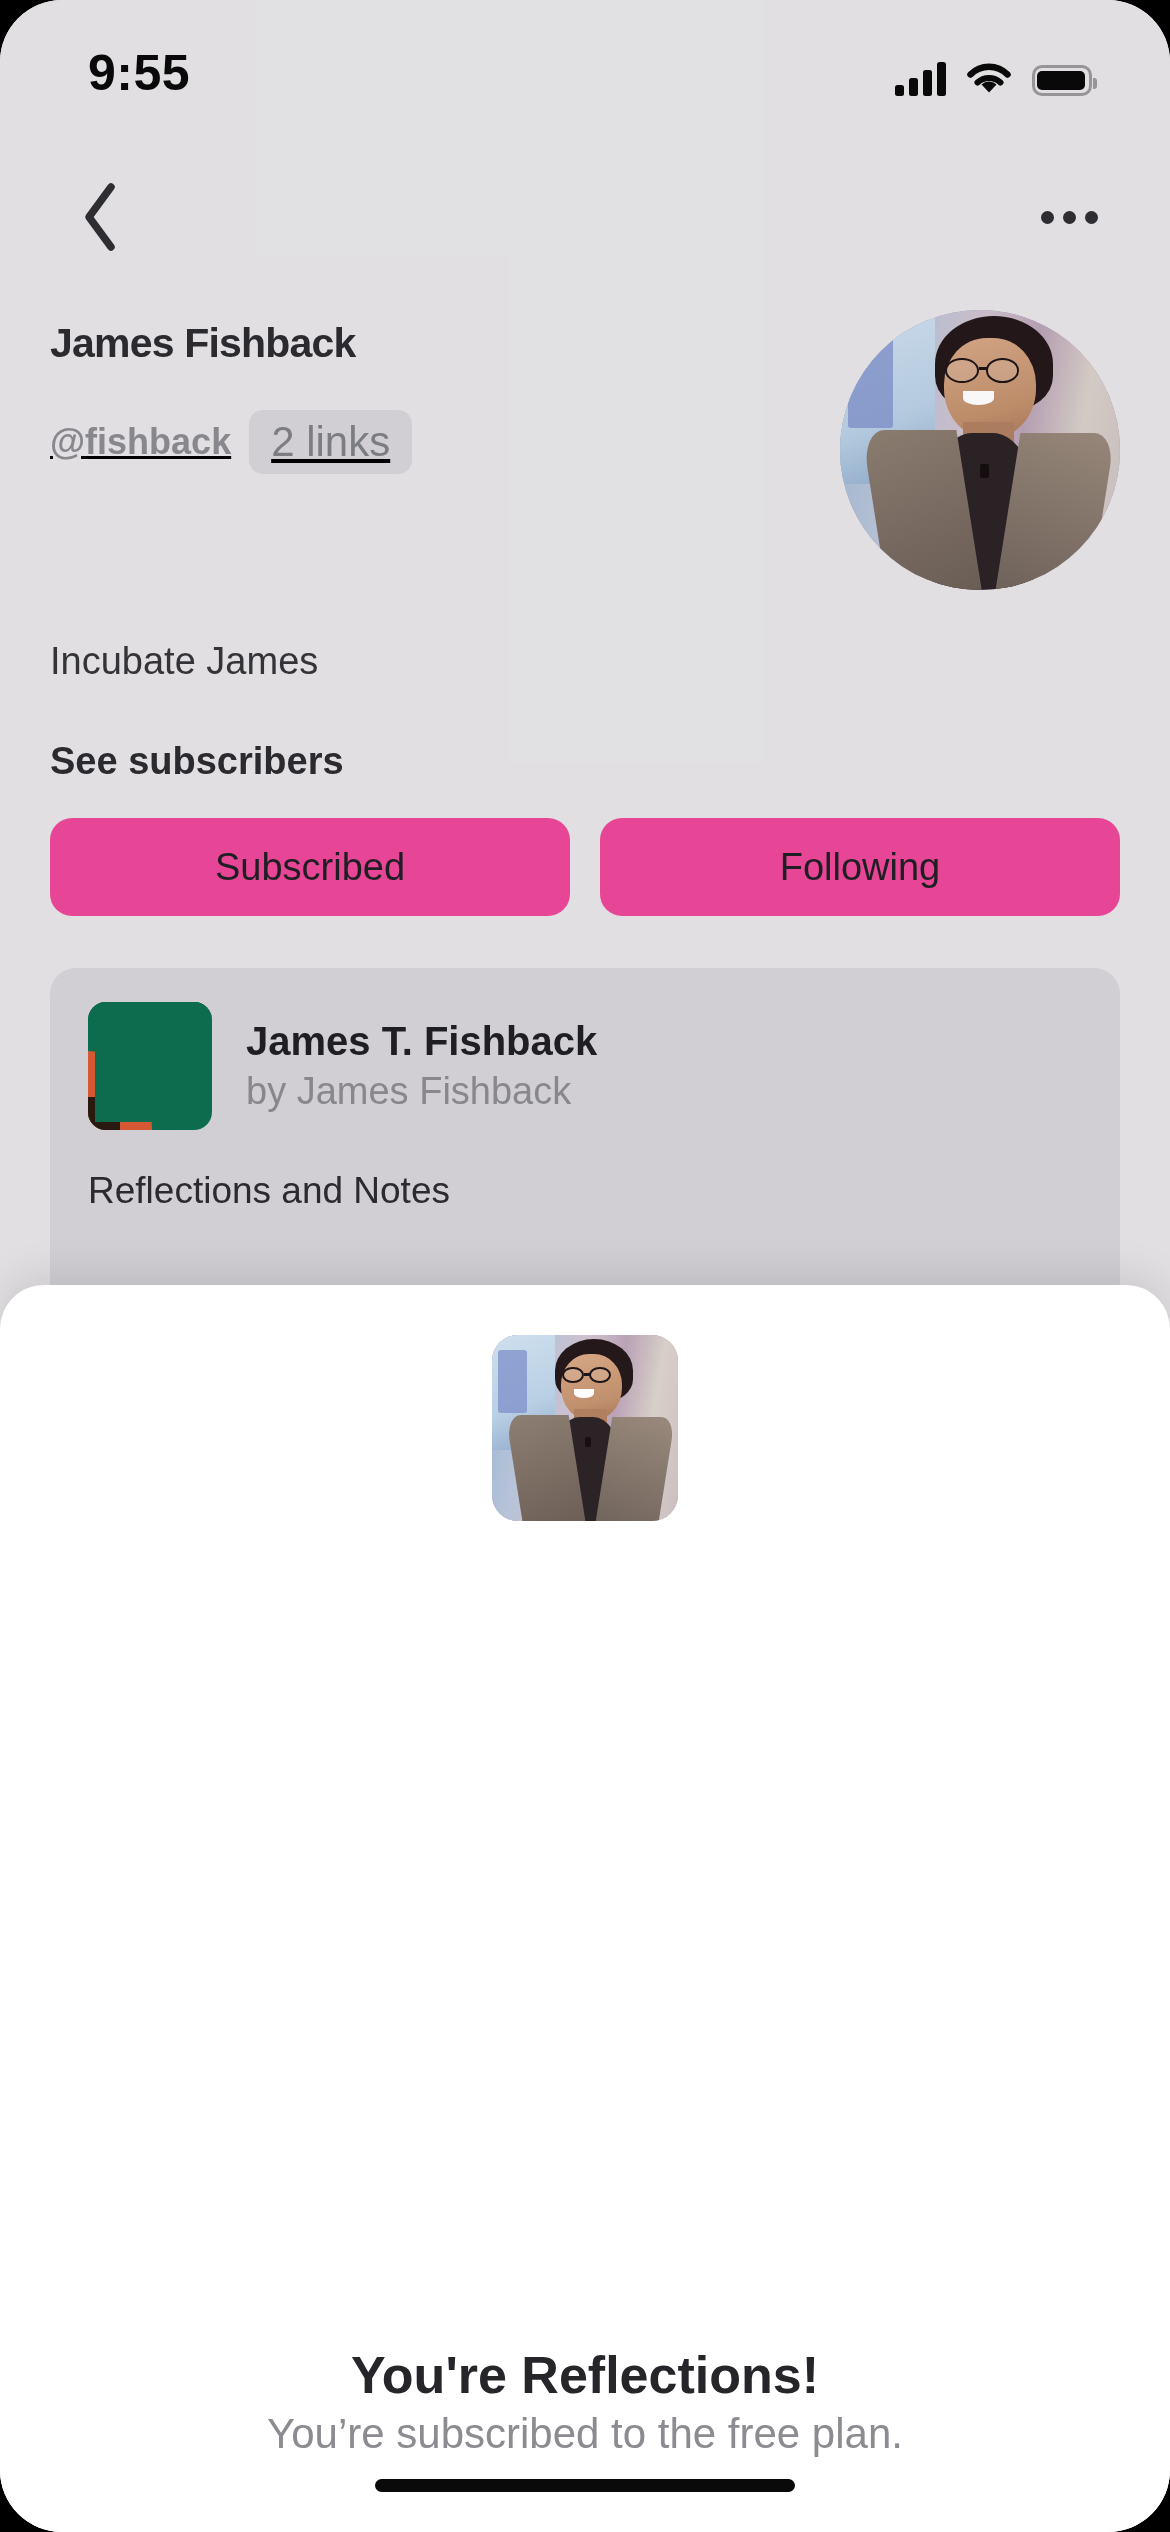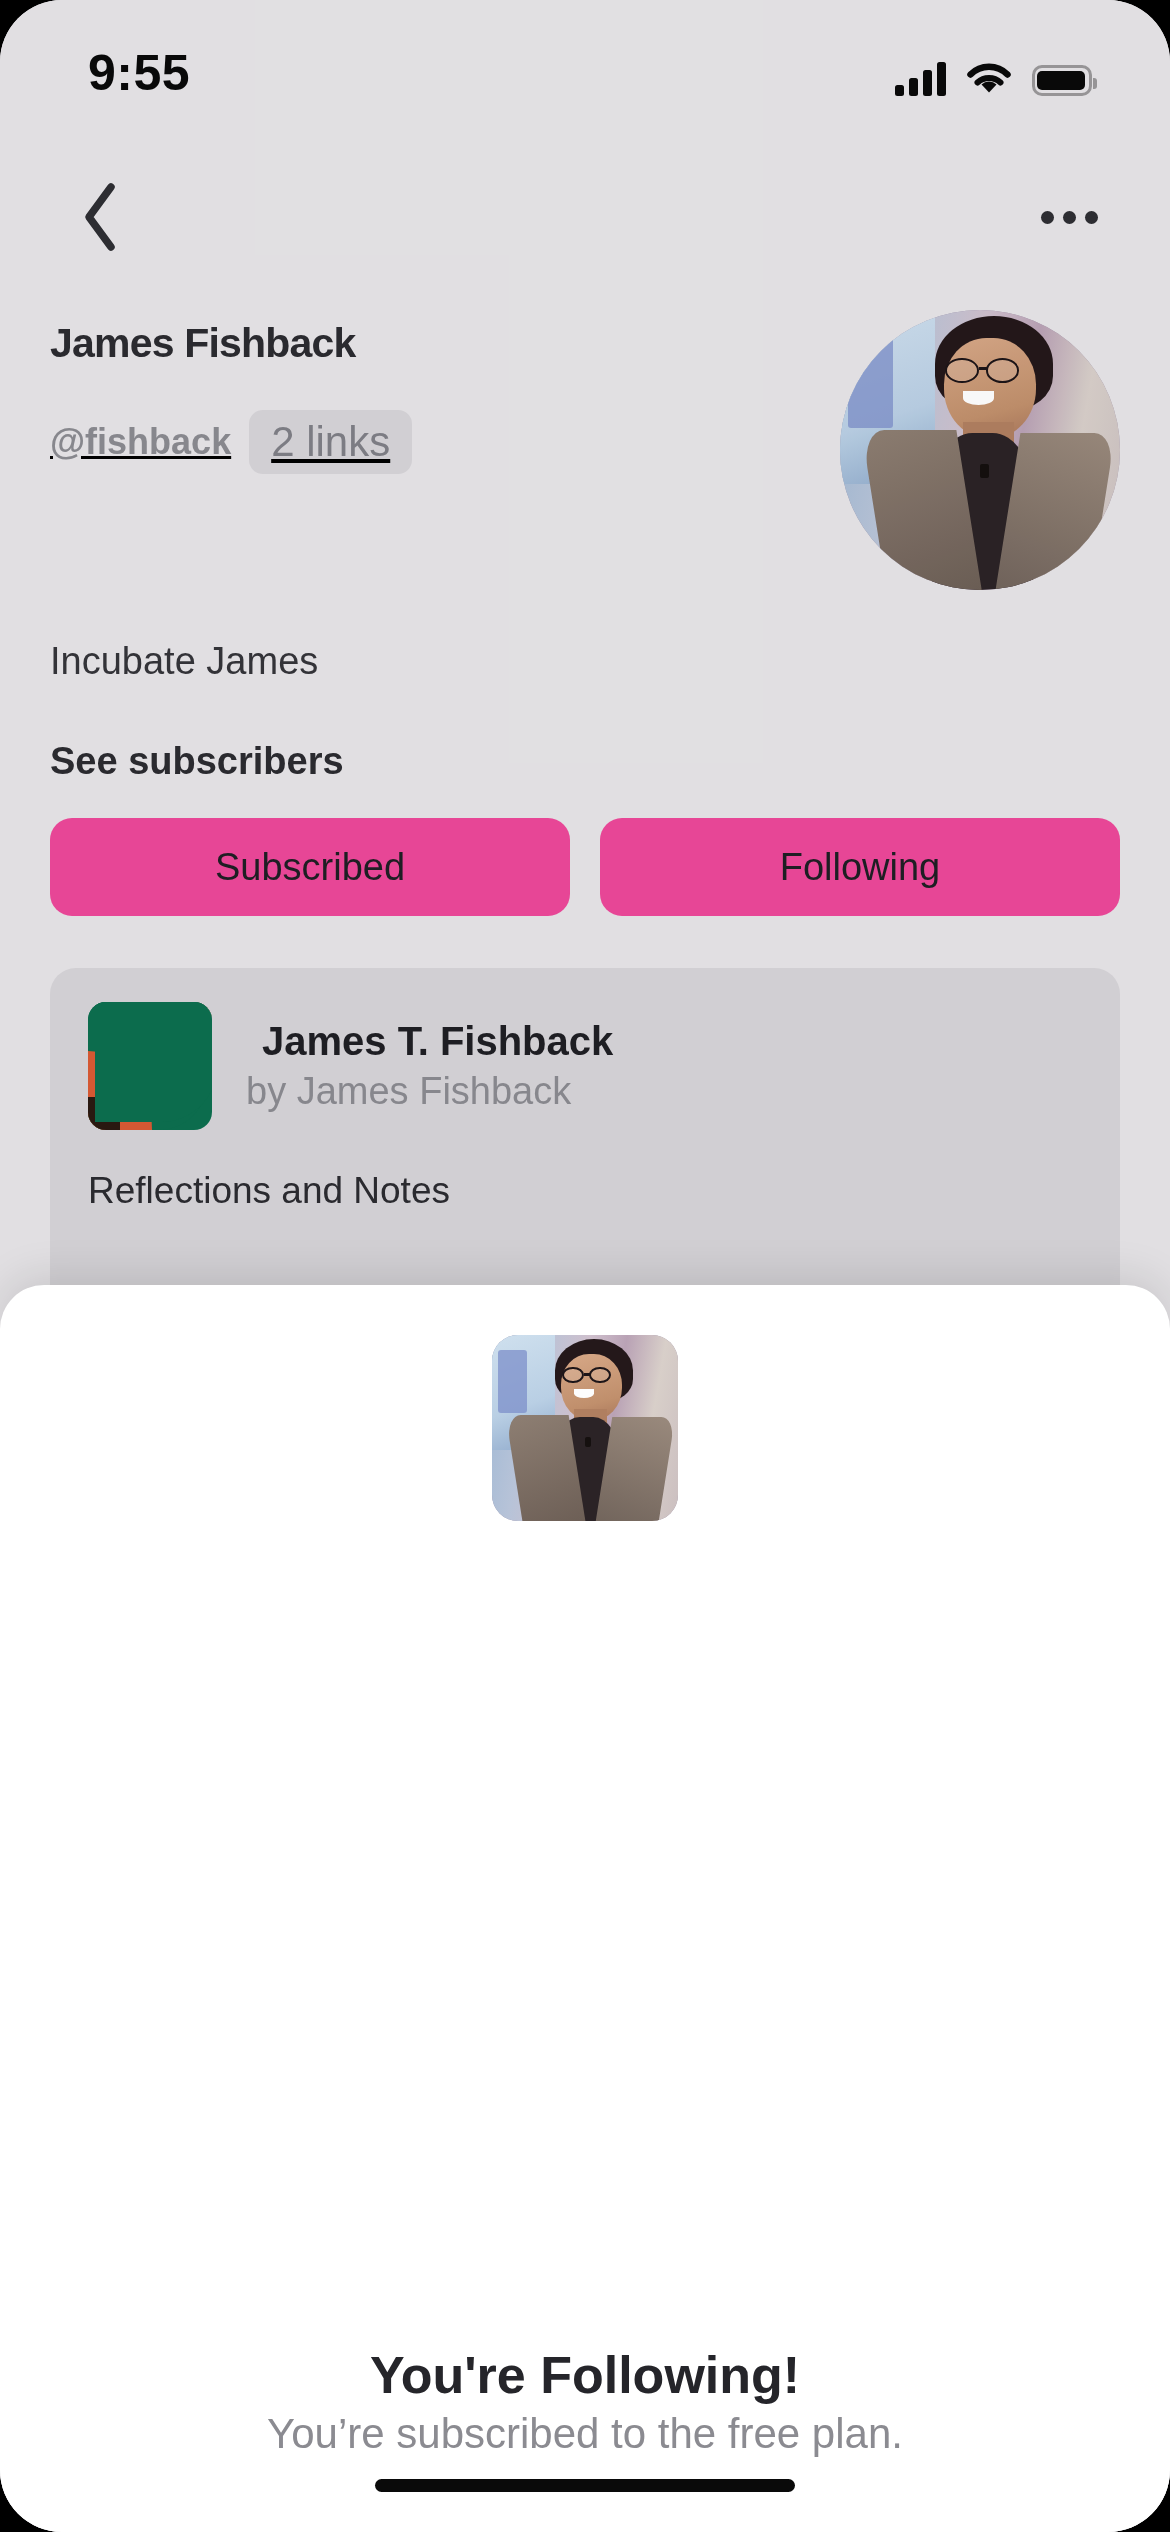"James T. Fishback" #pub-title { margin-left: 16px -> none }
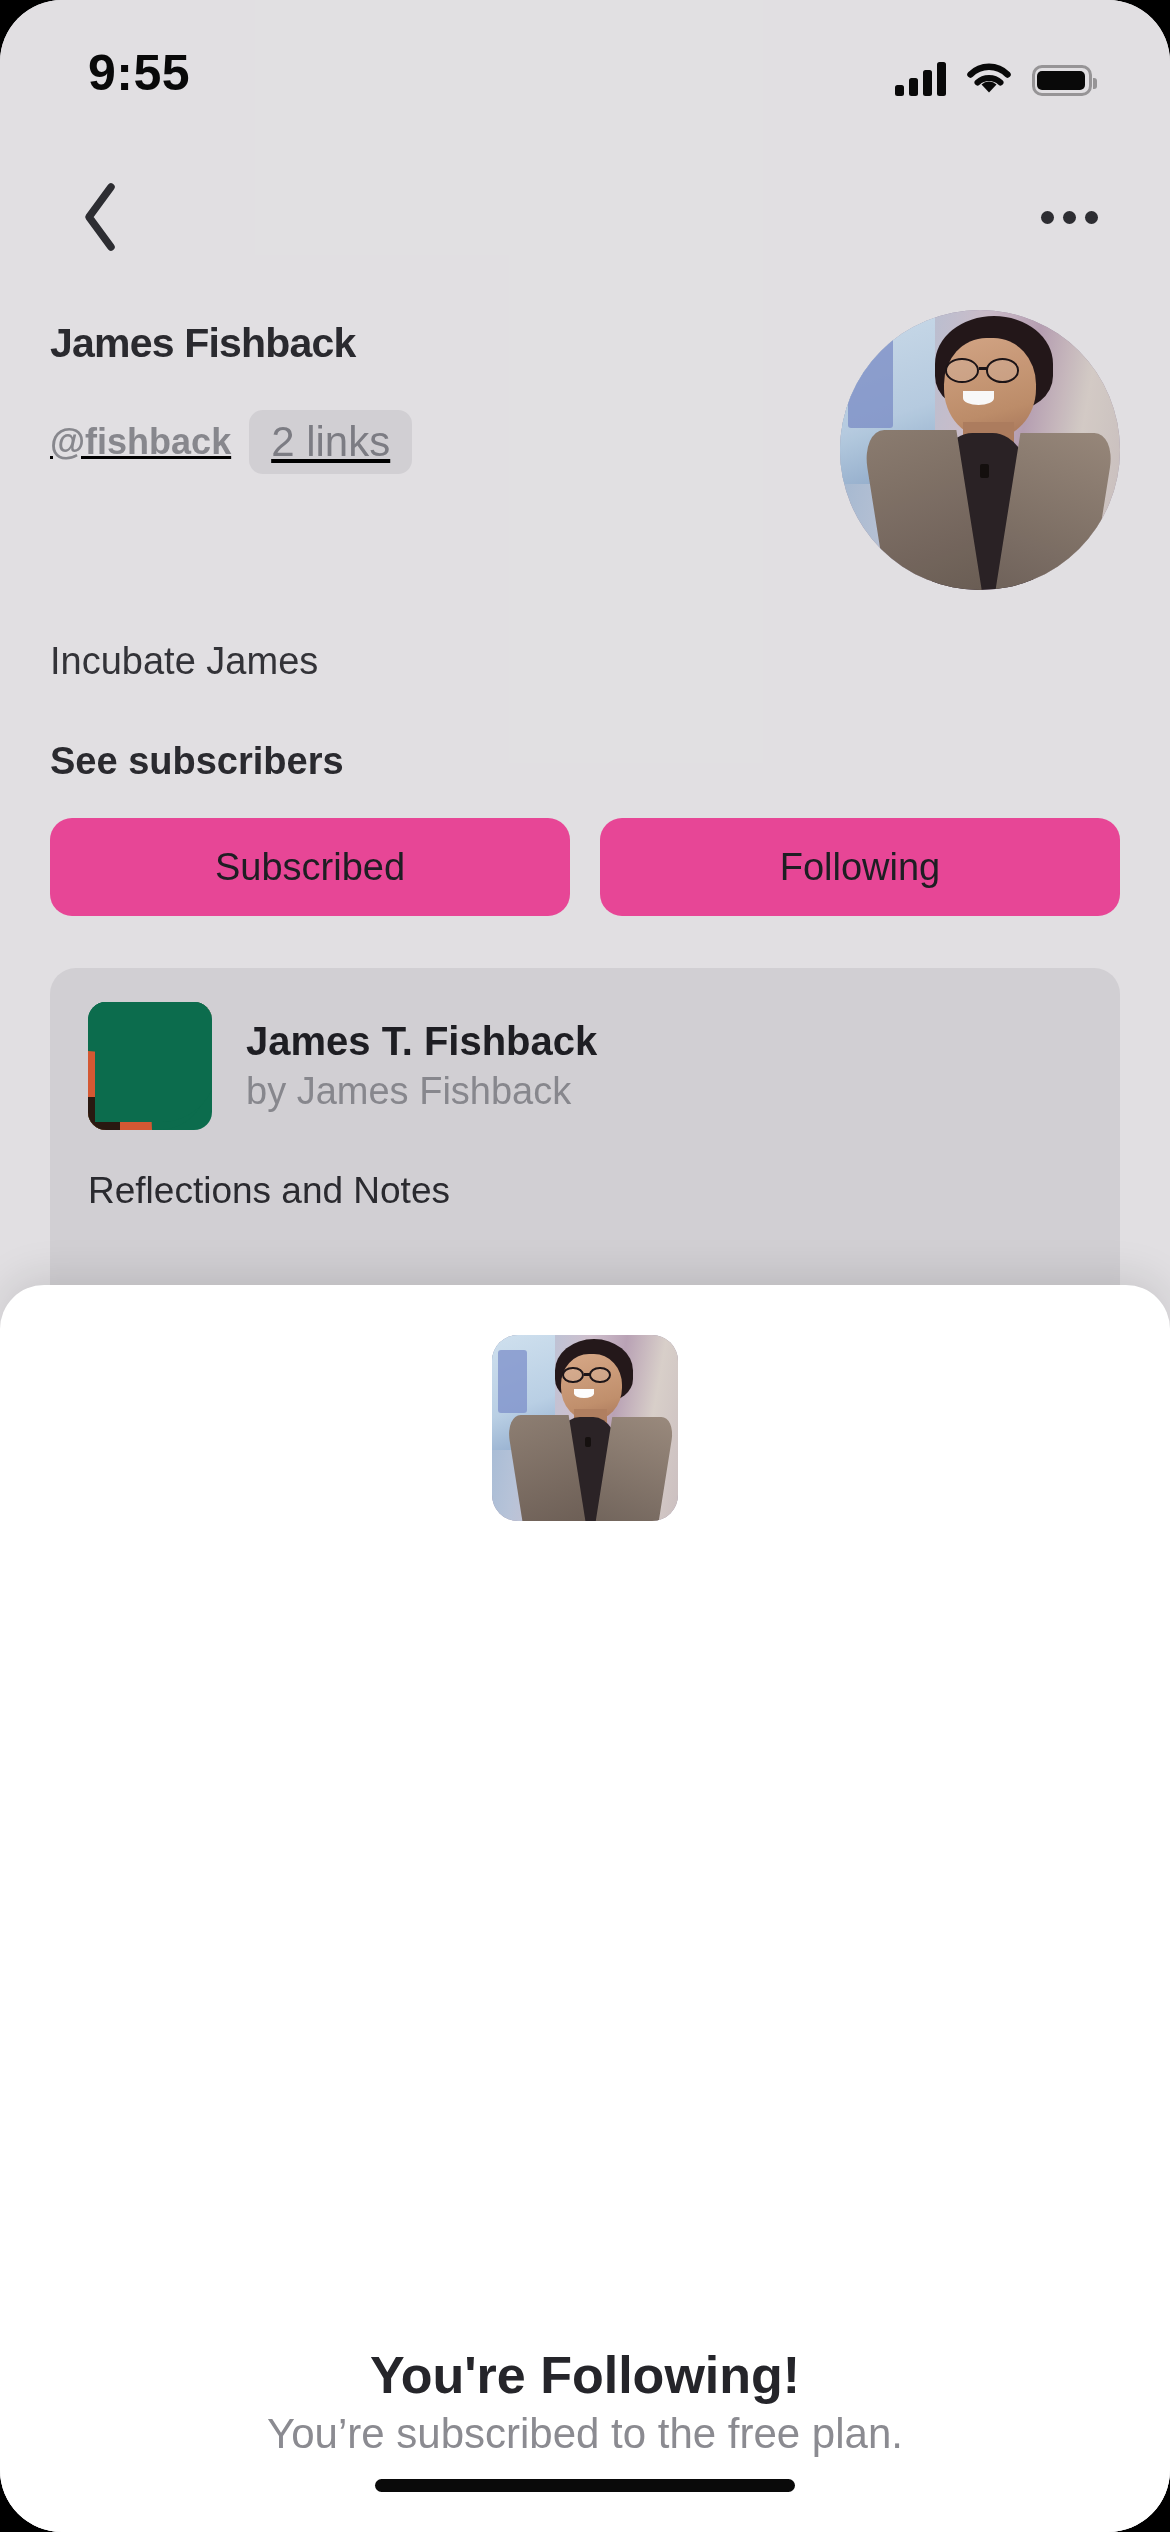"You're Following!" div { text: Following -> Reflections }
